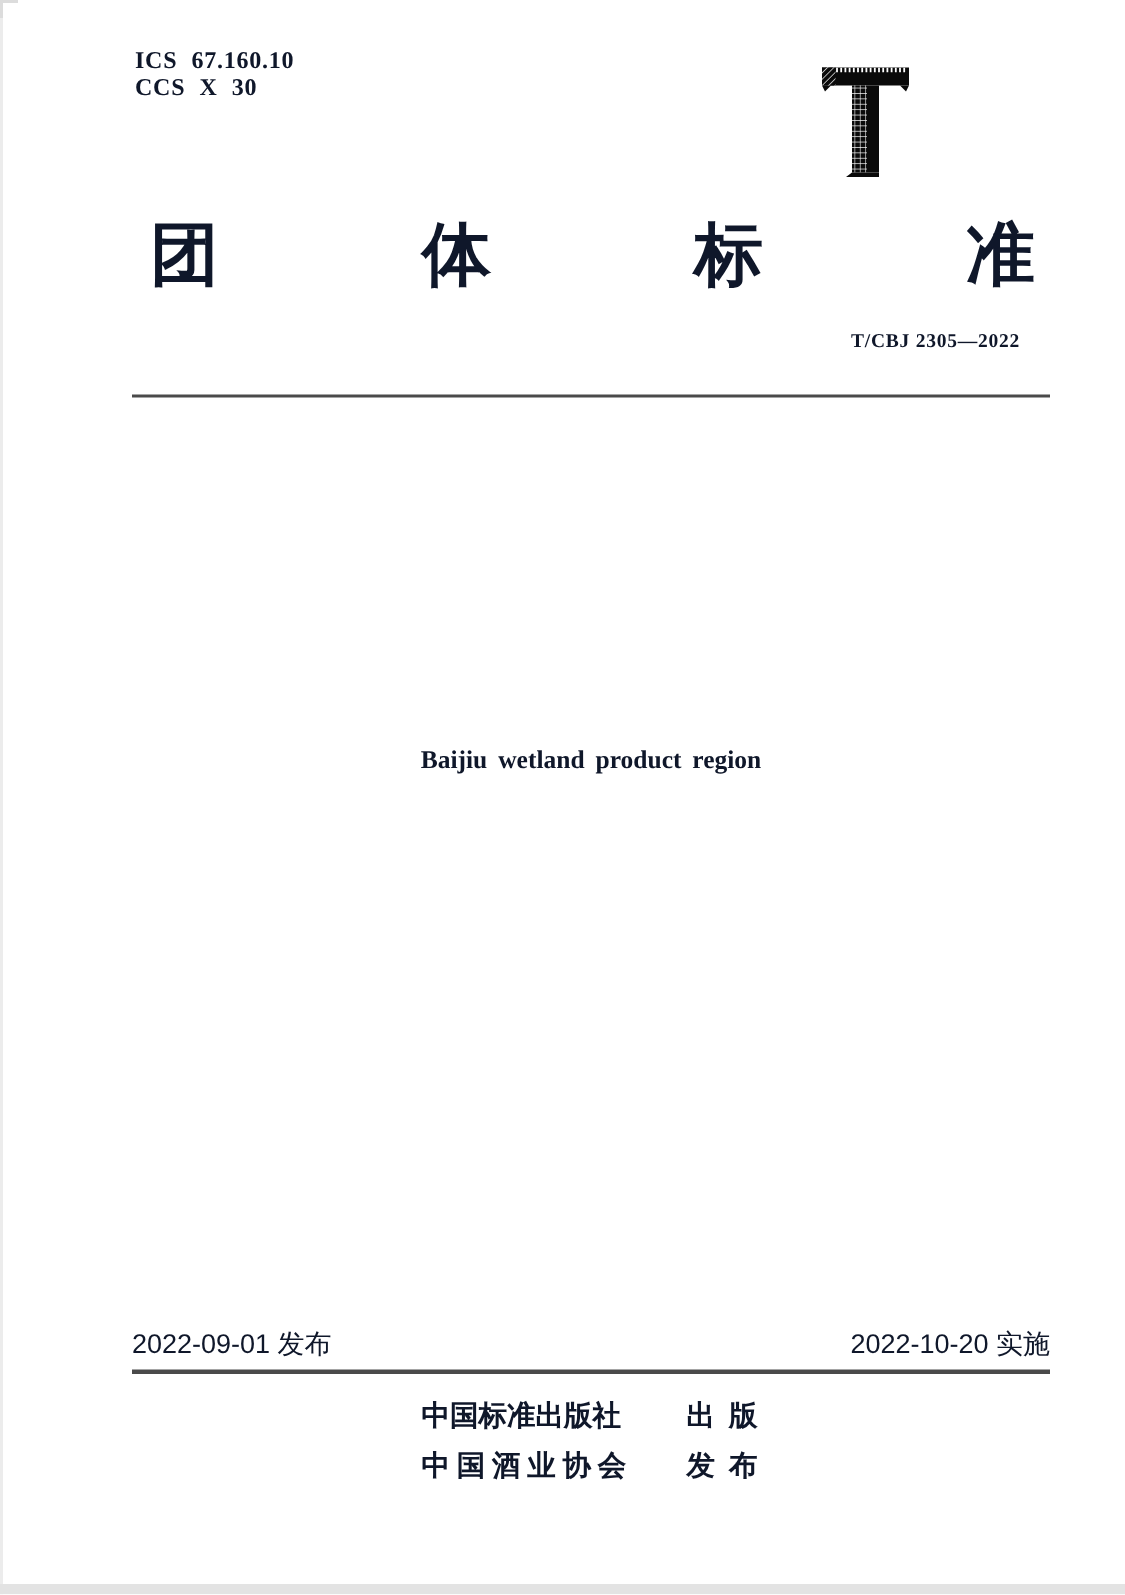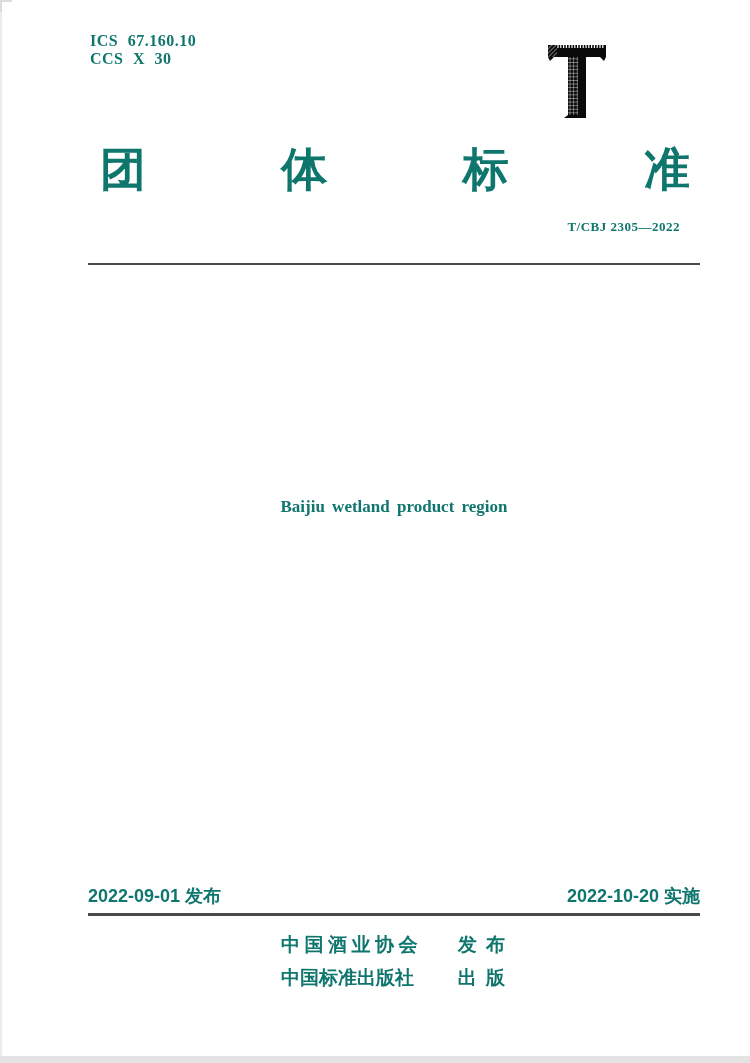"ICS 67.160.10" .page { color: #0f766e -> #0f172a }
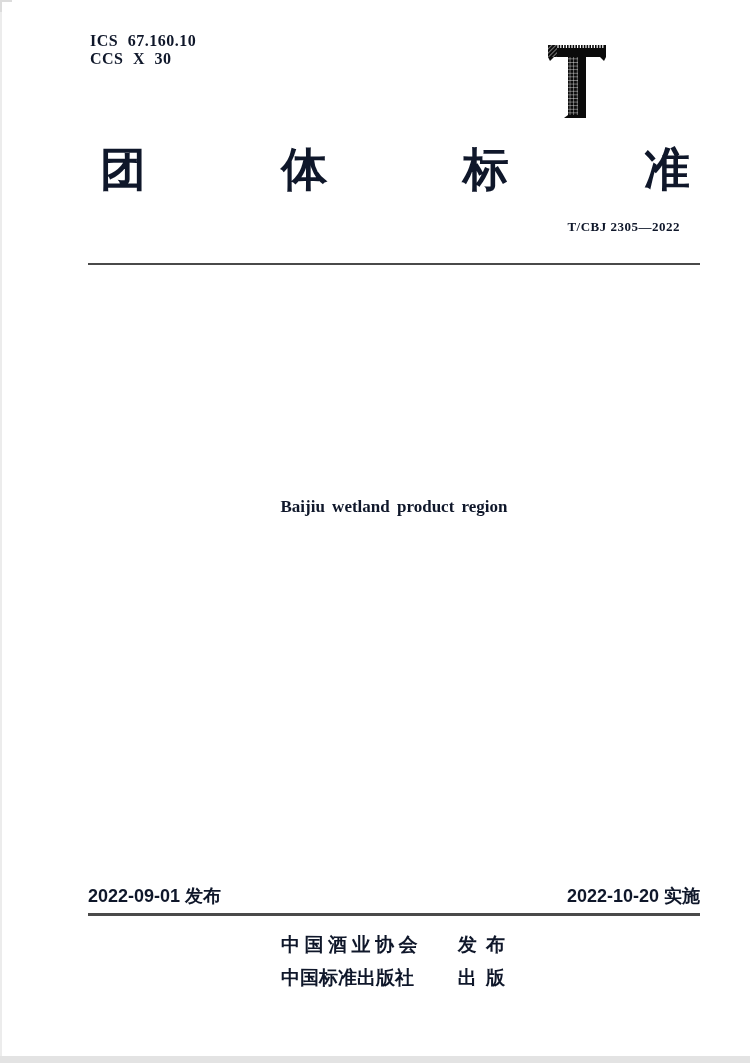"2022-09-01 发布" .date-row { font-weight: 700 -> 400 }
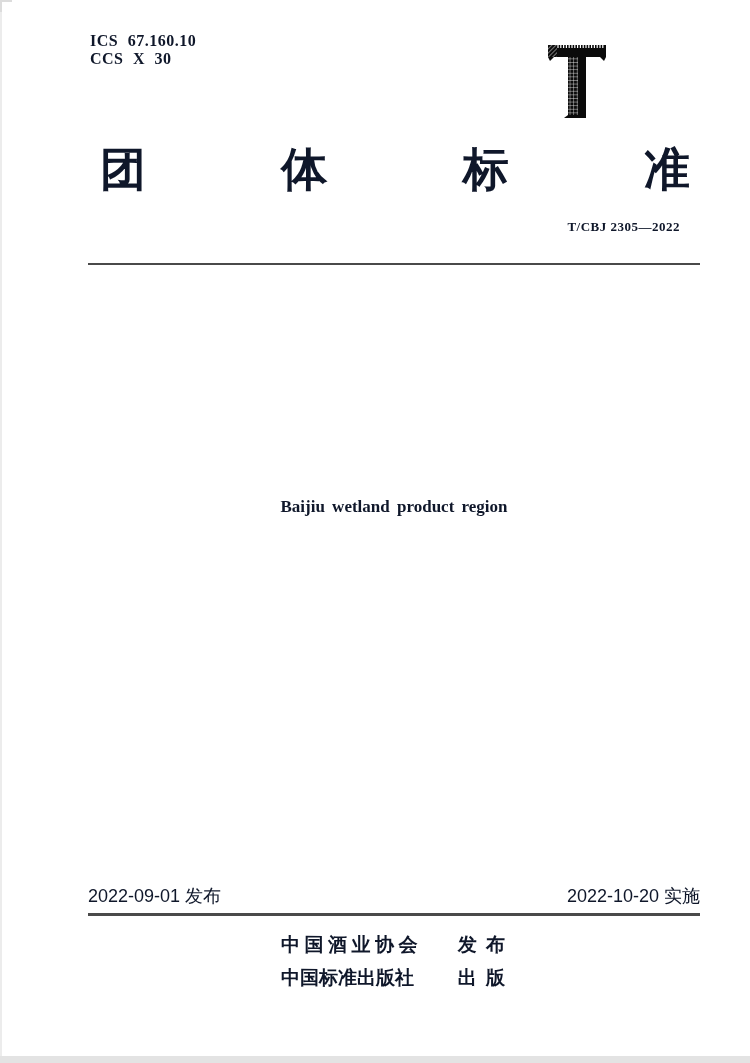"中国酒业协会" div.publisher-row { order: before "中国标准出版社" -> after "中国标准出版社" }
